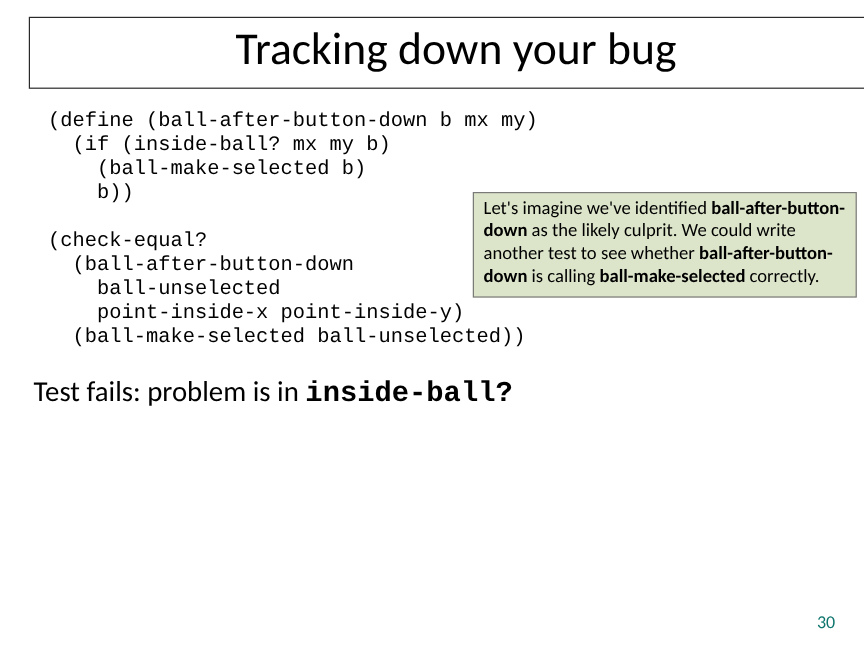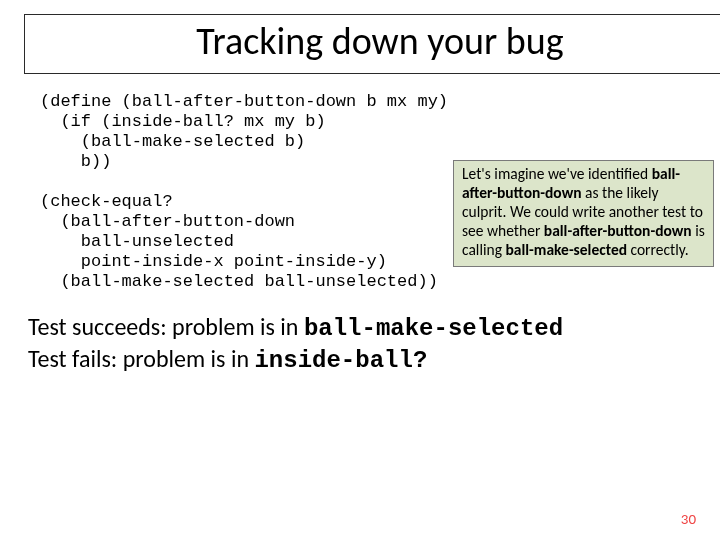"Let's imagine we've identified" .callout { width: 261px -> 320px }
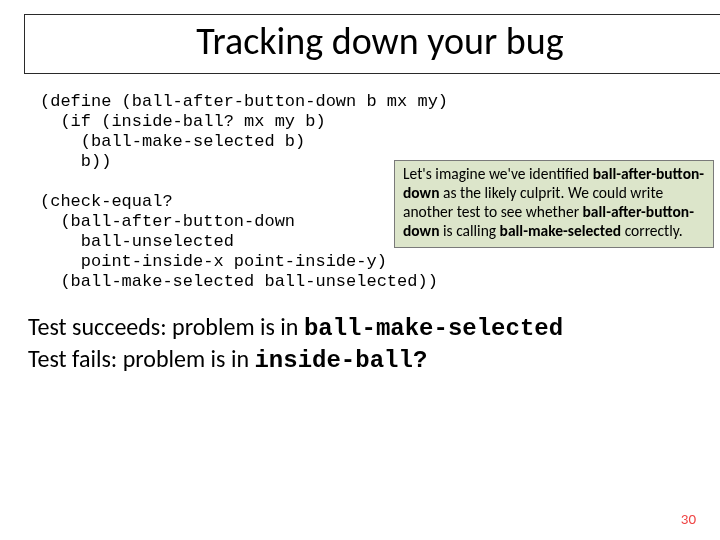"Test succeeds: problem is in" div { html: <div><span>Test succeeds: problem is in </span><span>ball-make-selected</span></div> -> none }
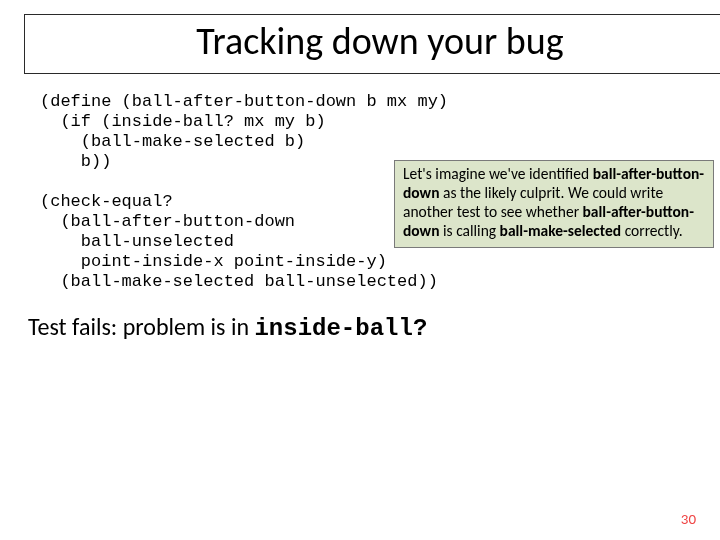"30" .page-number { color: #ef4444 -> #0f766e }
